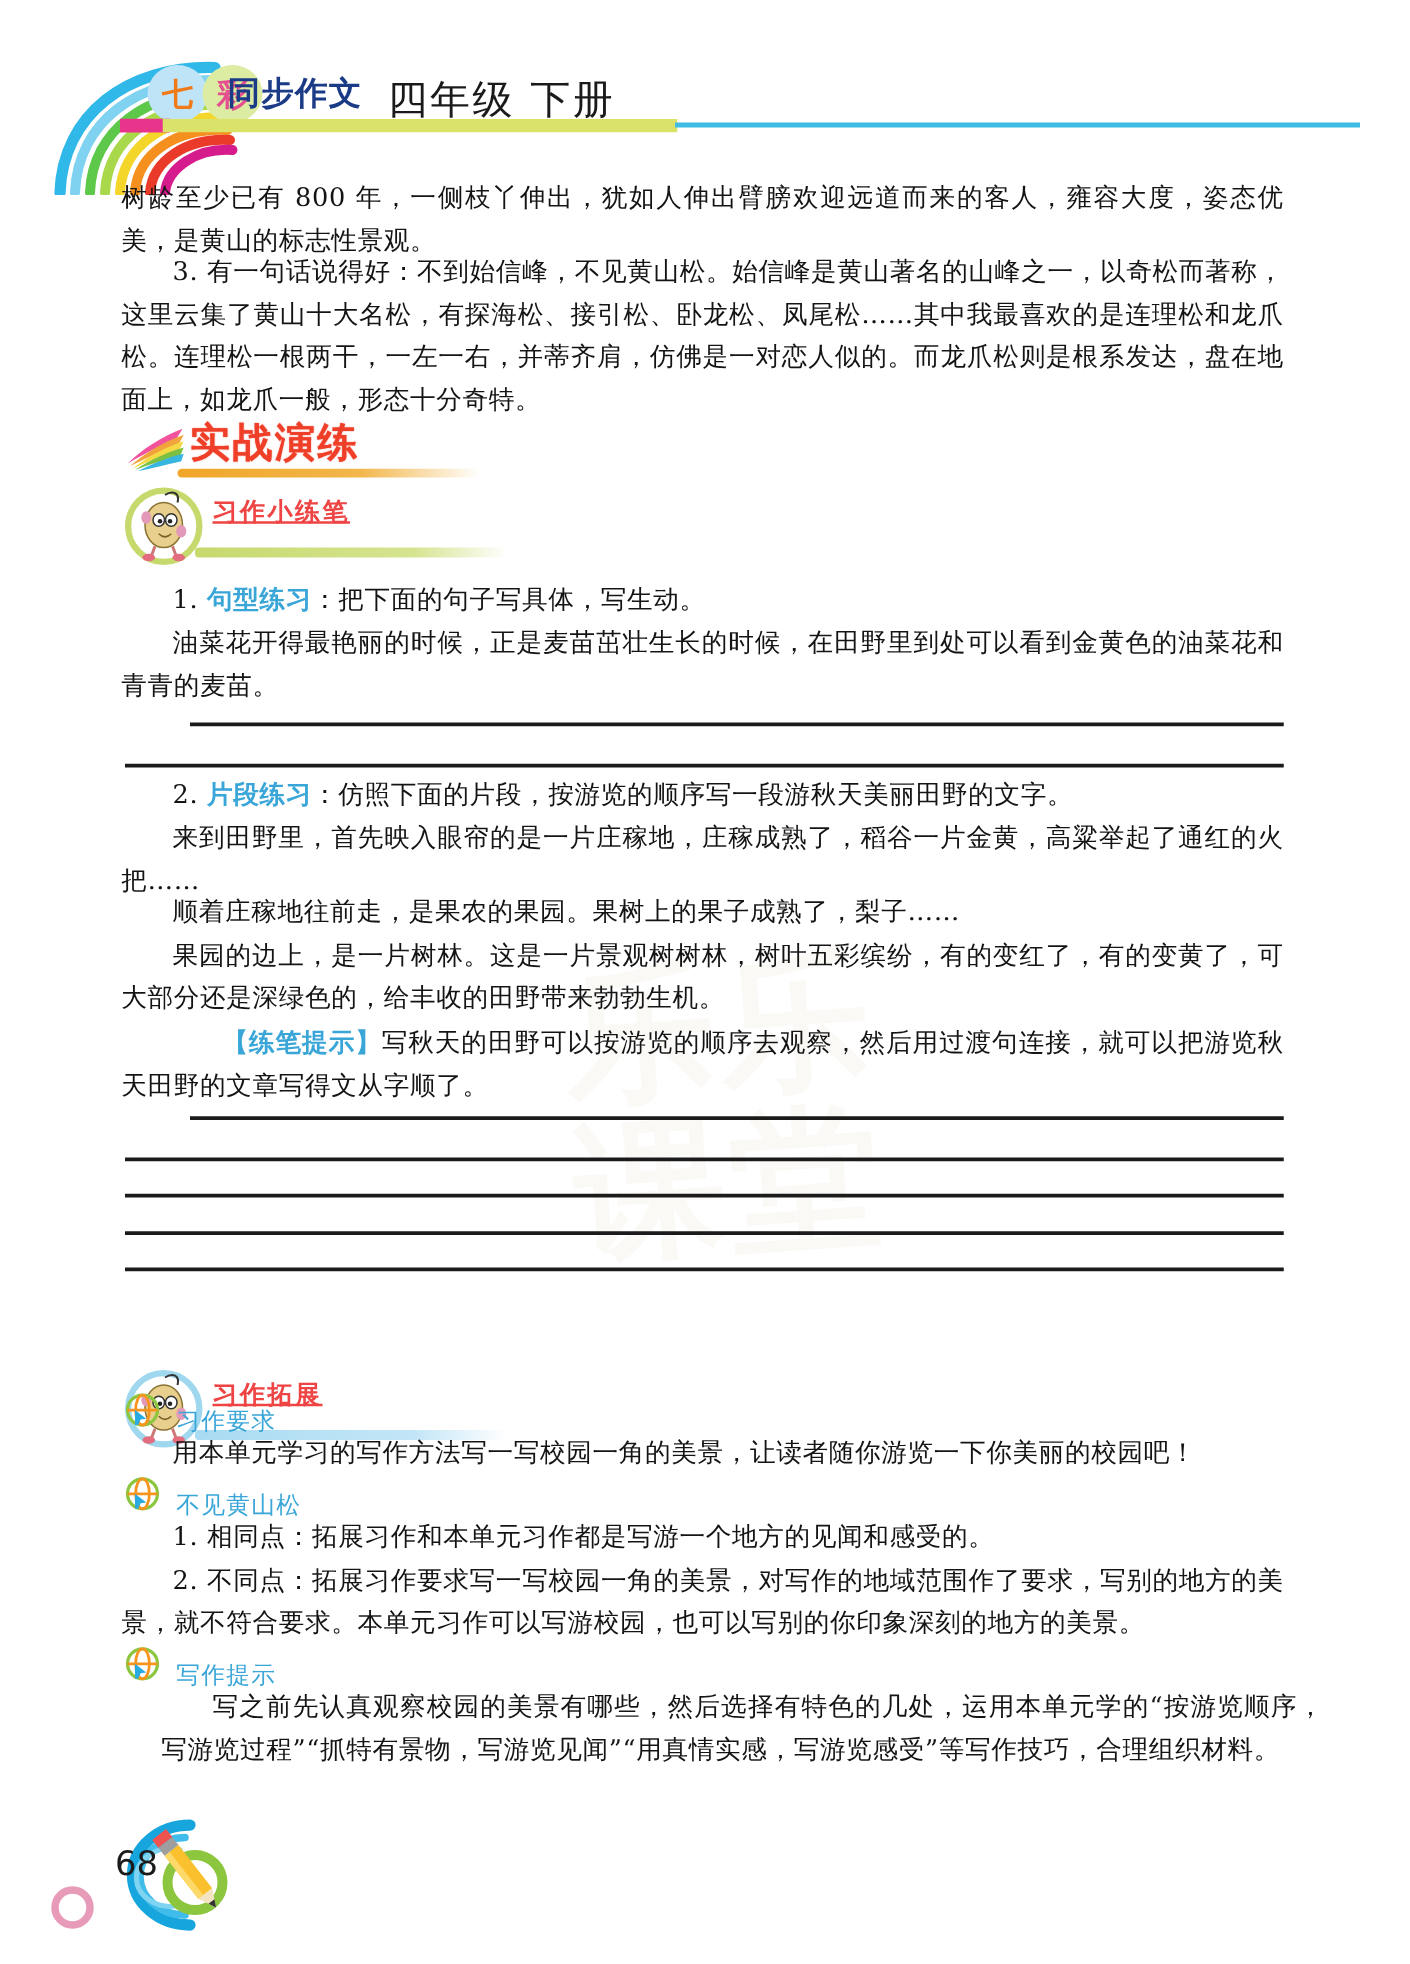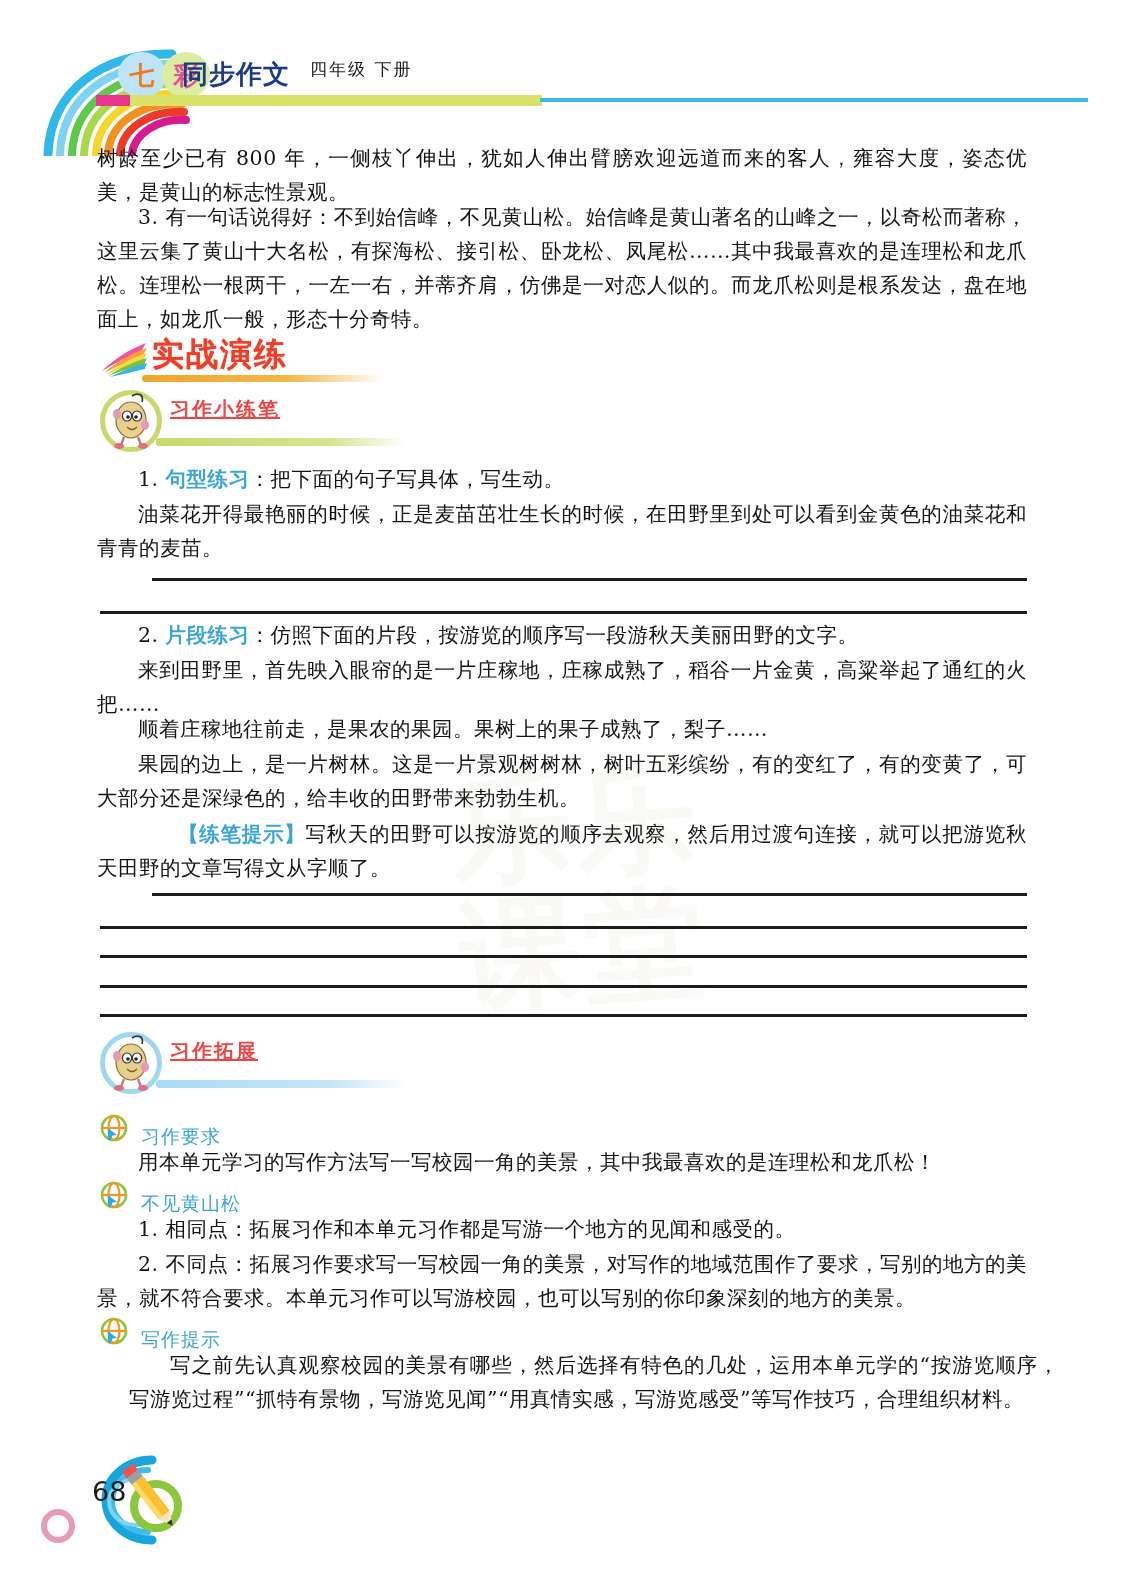"四年级 下册" .grade { font-size: 17px -> 32px }
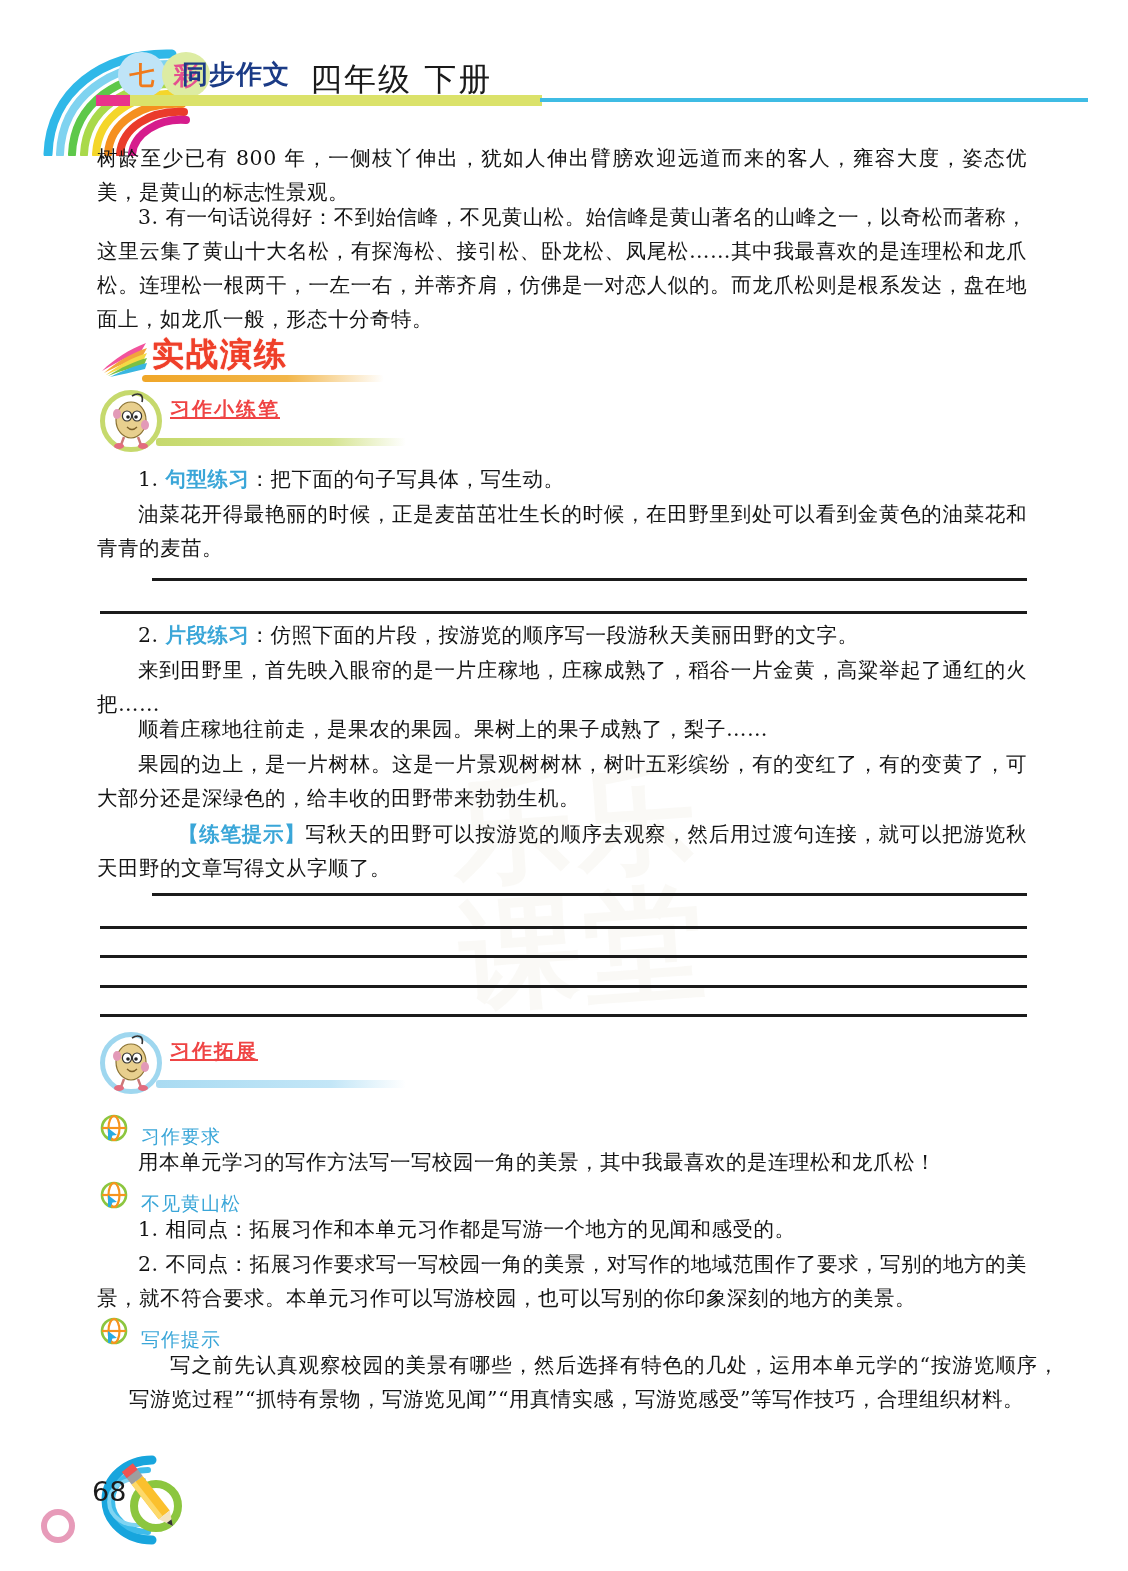"习作拓展" div.mascot-hdr { top: 1032px -> 1096px }
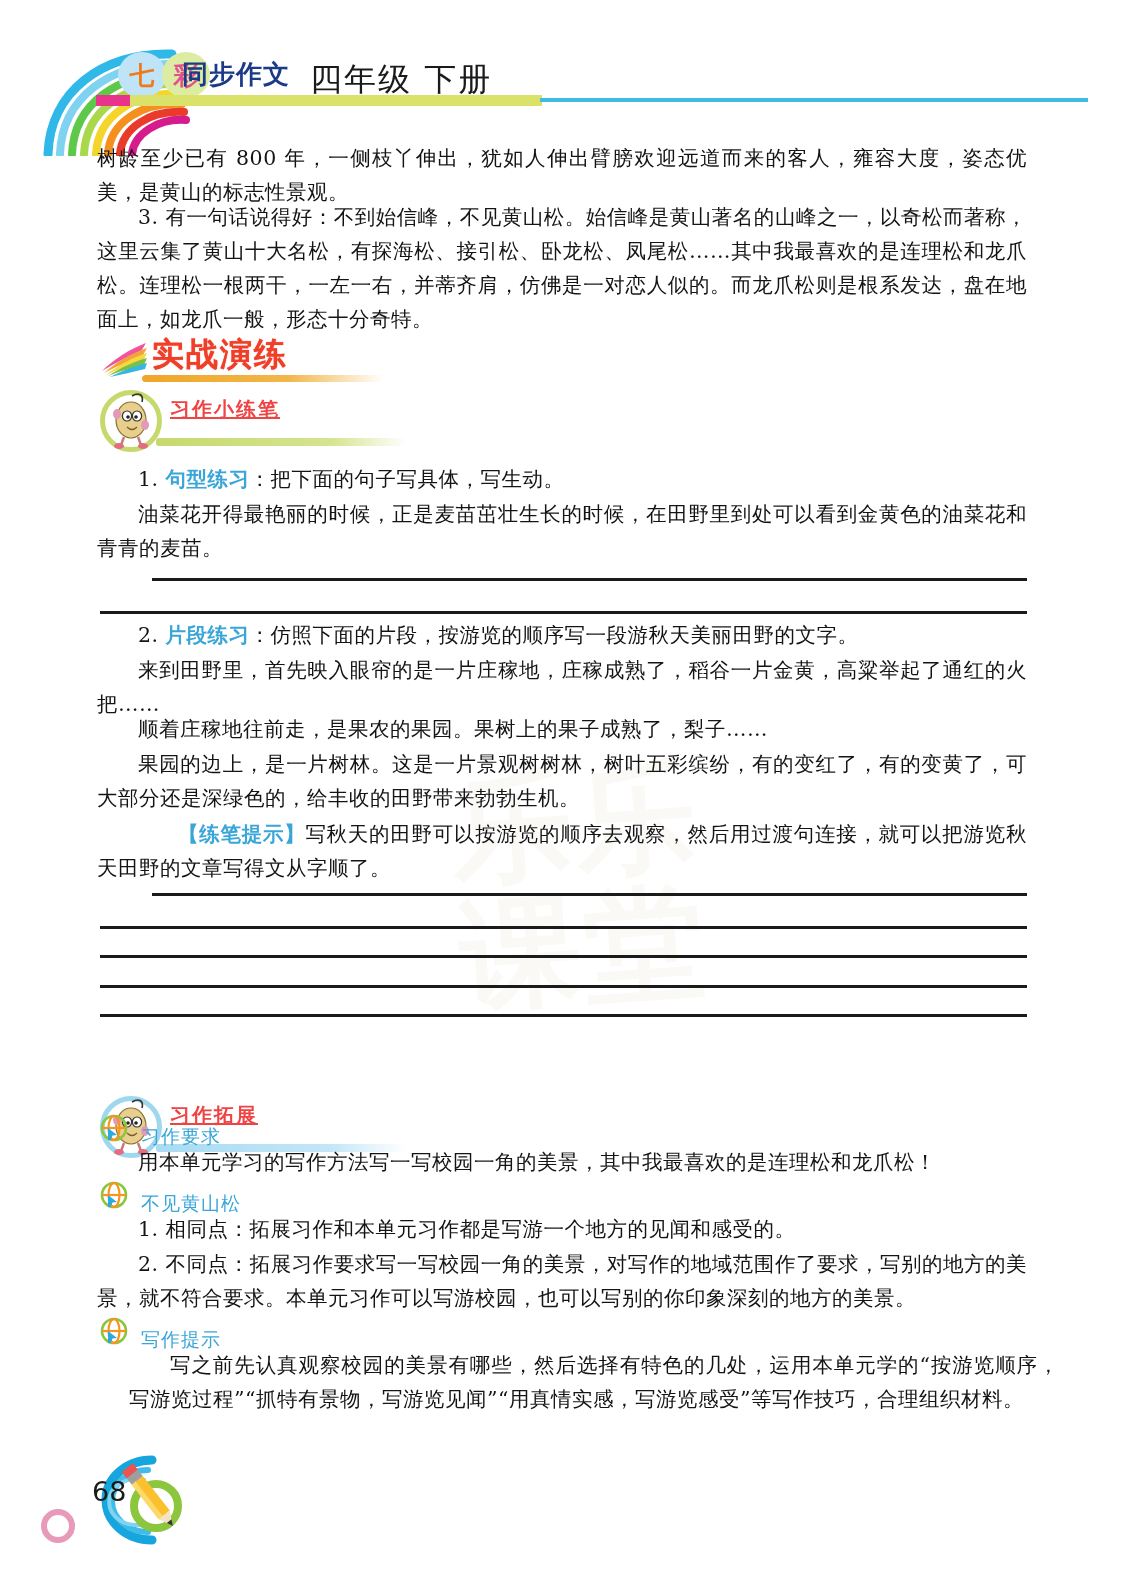"用本单元学习的写作方法写一写校园一角的美景，其中我最喜欢的是连理松和龙爪松！" div.ptext { text: 其中我最喜欢的是连理松和龙爪松 -> 让读者随你游览一下你美丽的校园吧 }
